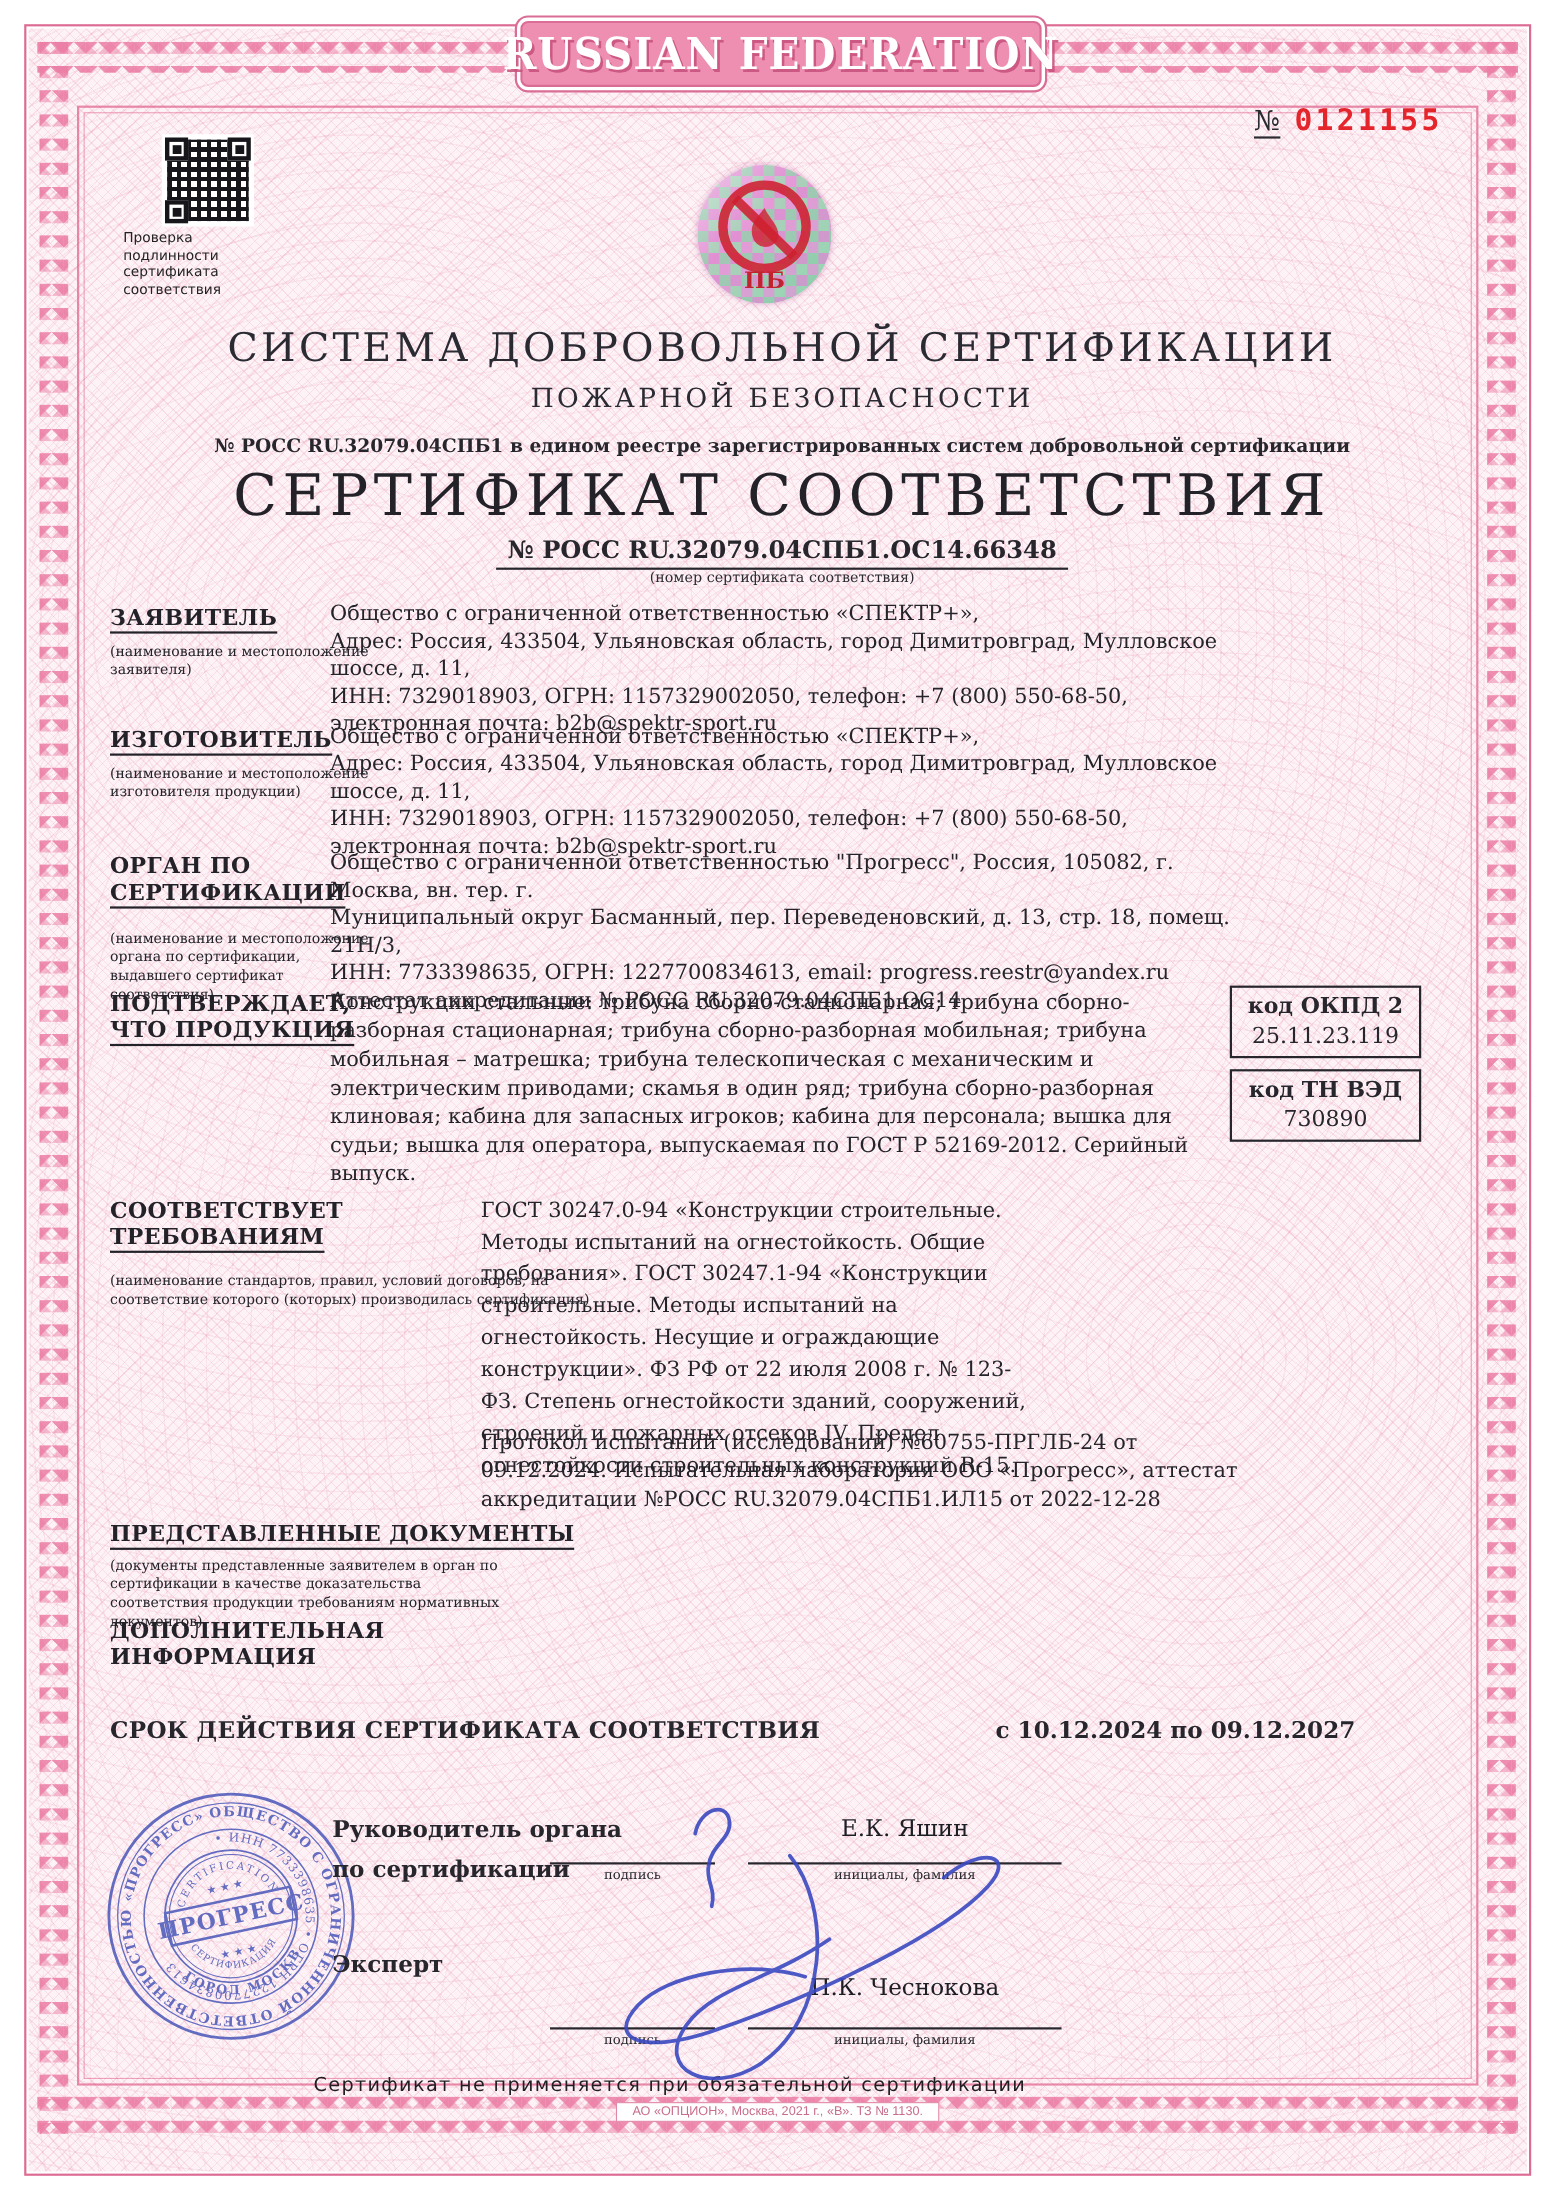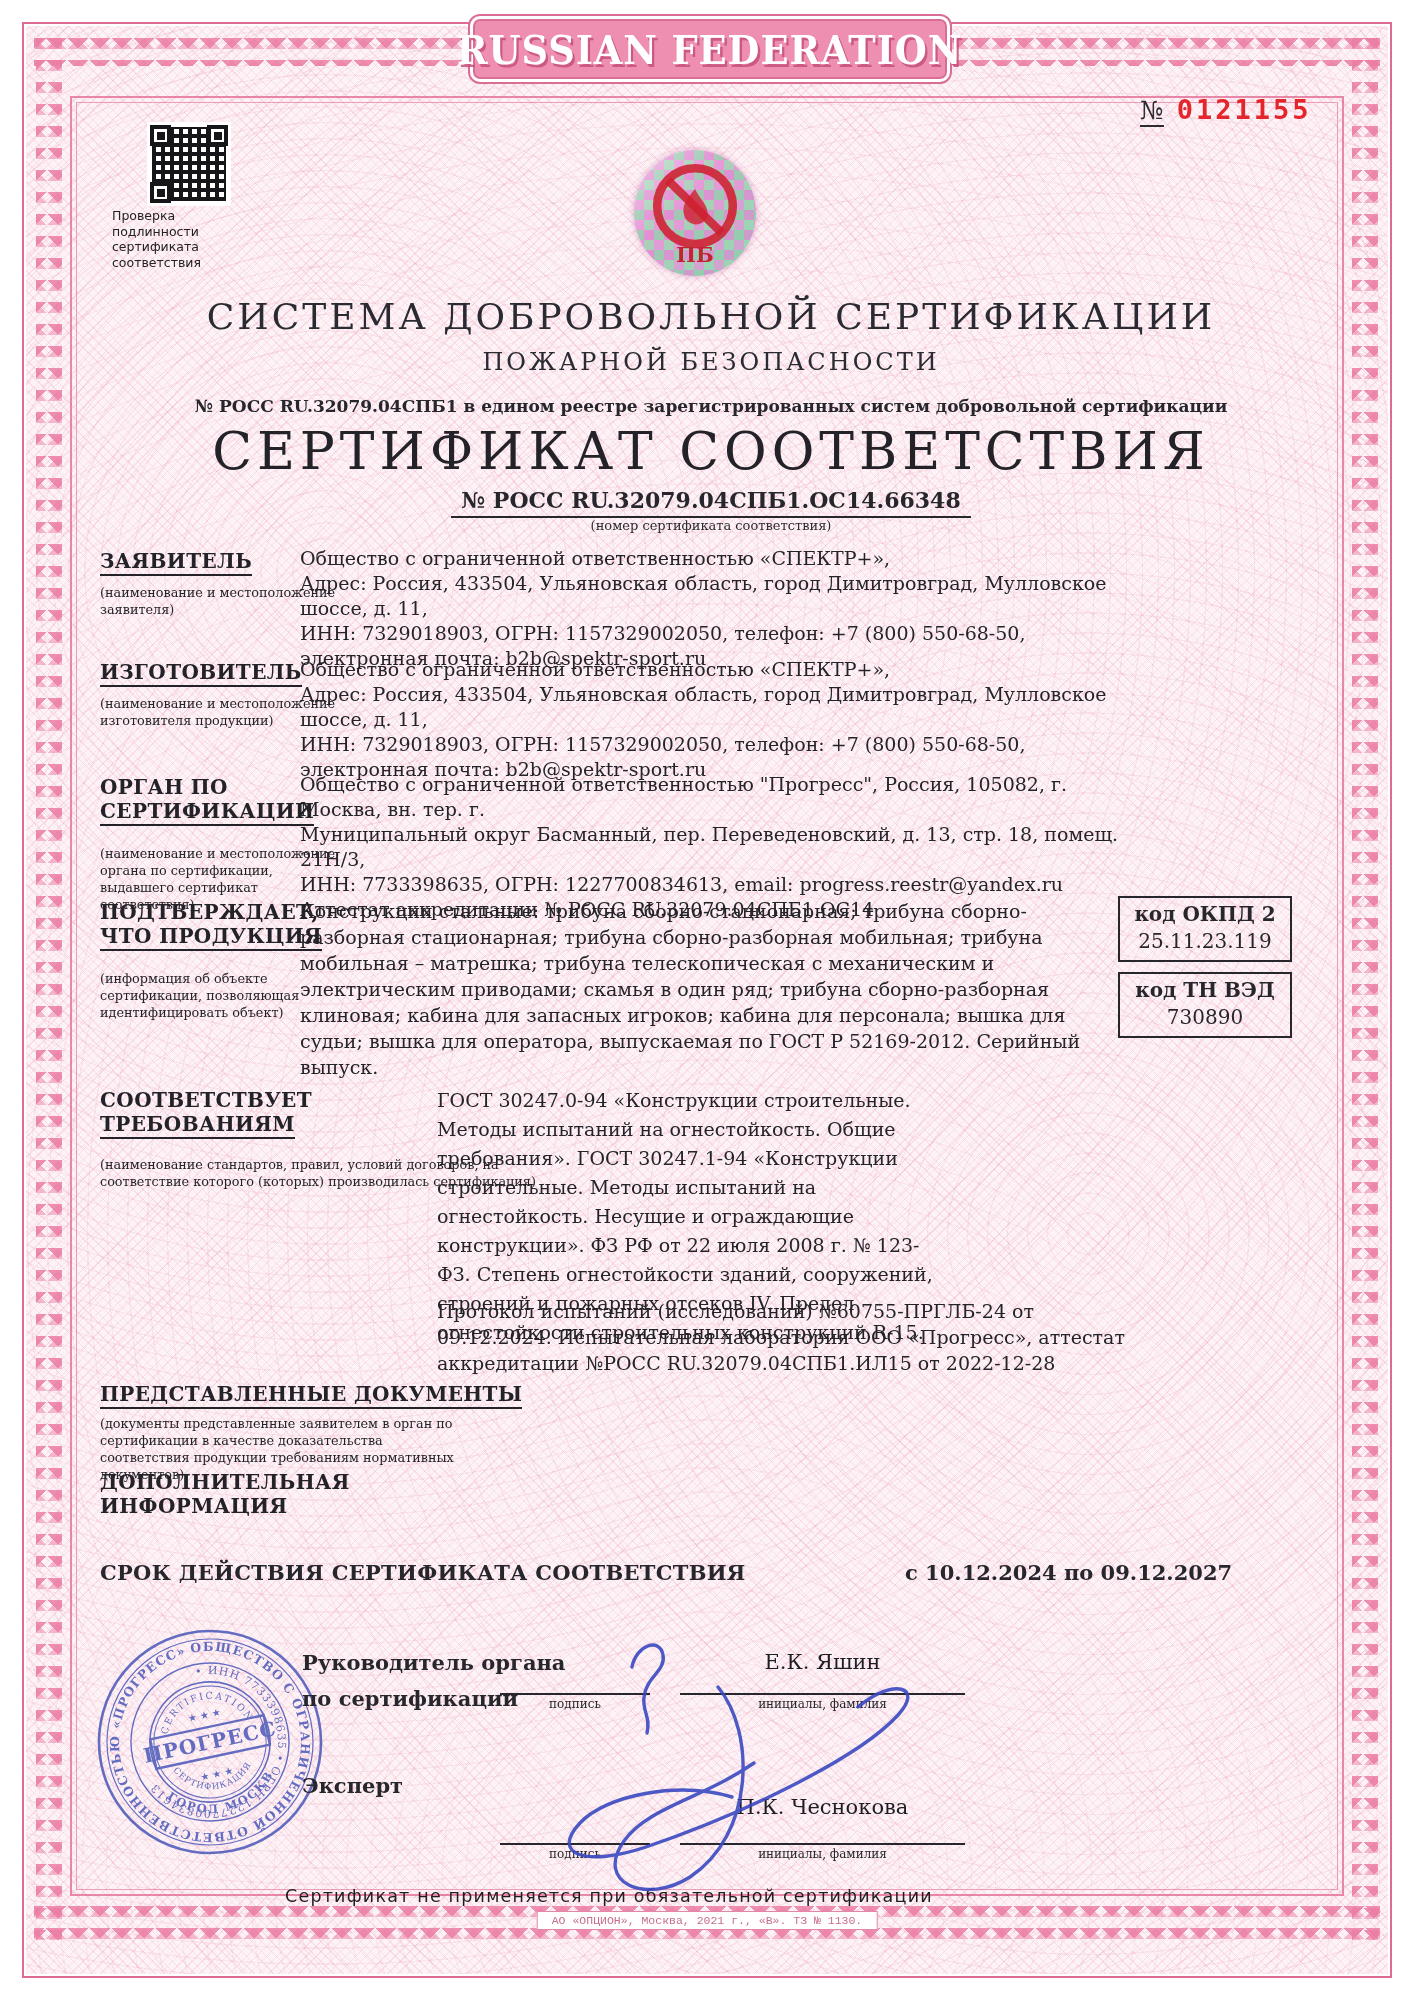"(информация об объекте сертификации," div.note { html: <div>(информация об объекте сертификации, позволяющая идентифицировать объект)</div> -> none }
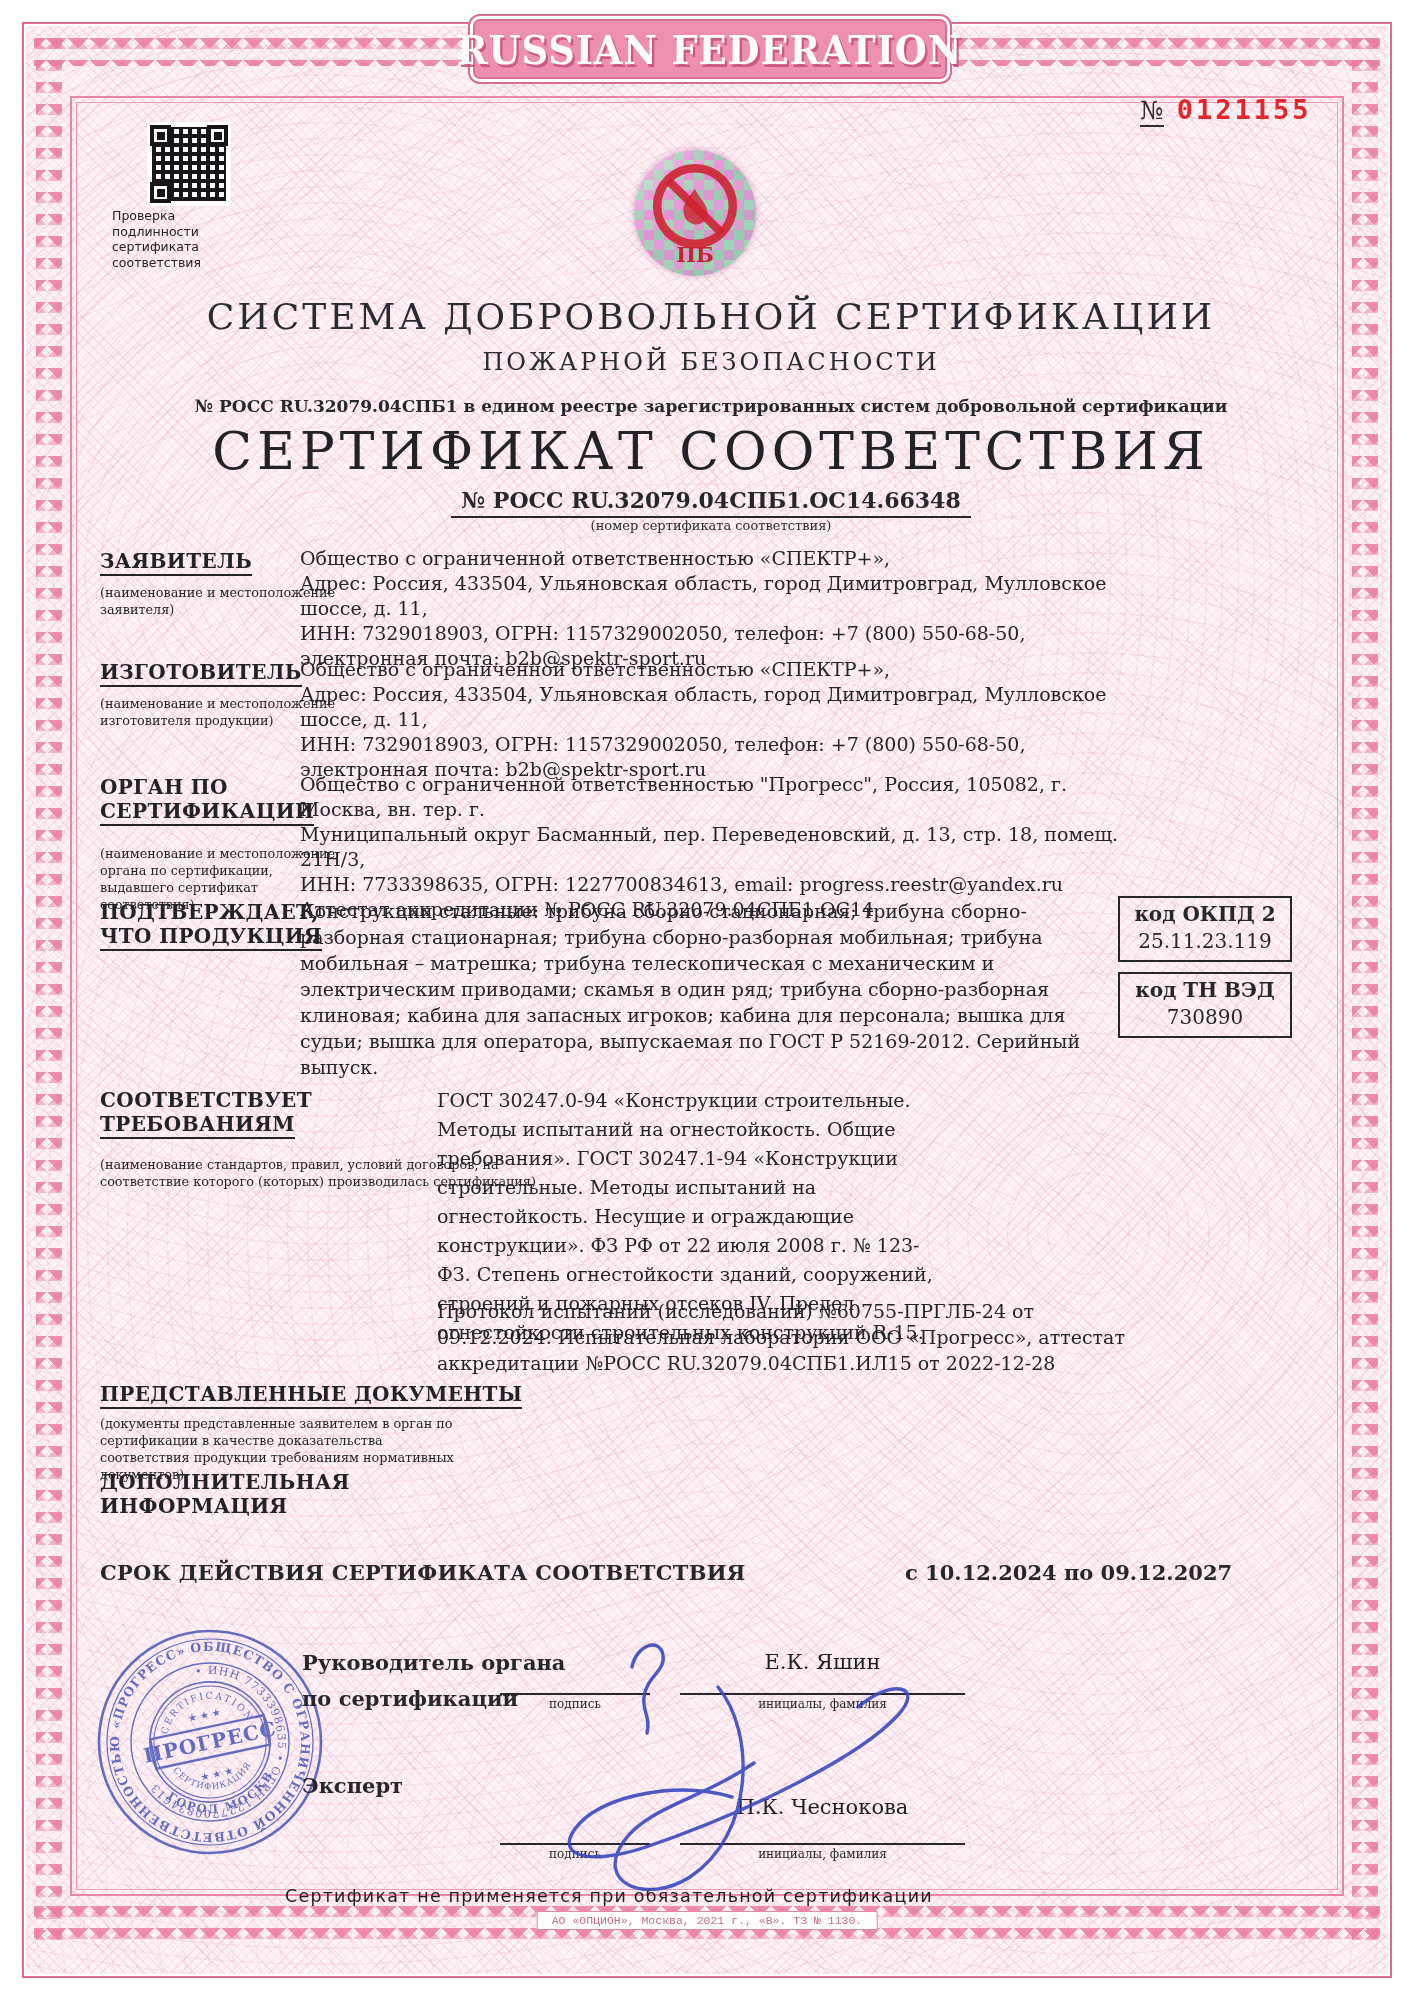"АО «ОПЦИОН», Москва, 2021 г.," .print-strip { font-family: Liberation Mono, monospace -> Liberation Sans, sans-serif }
